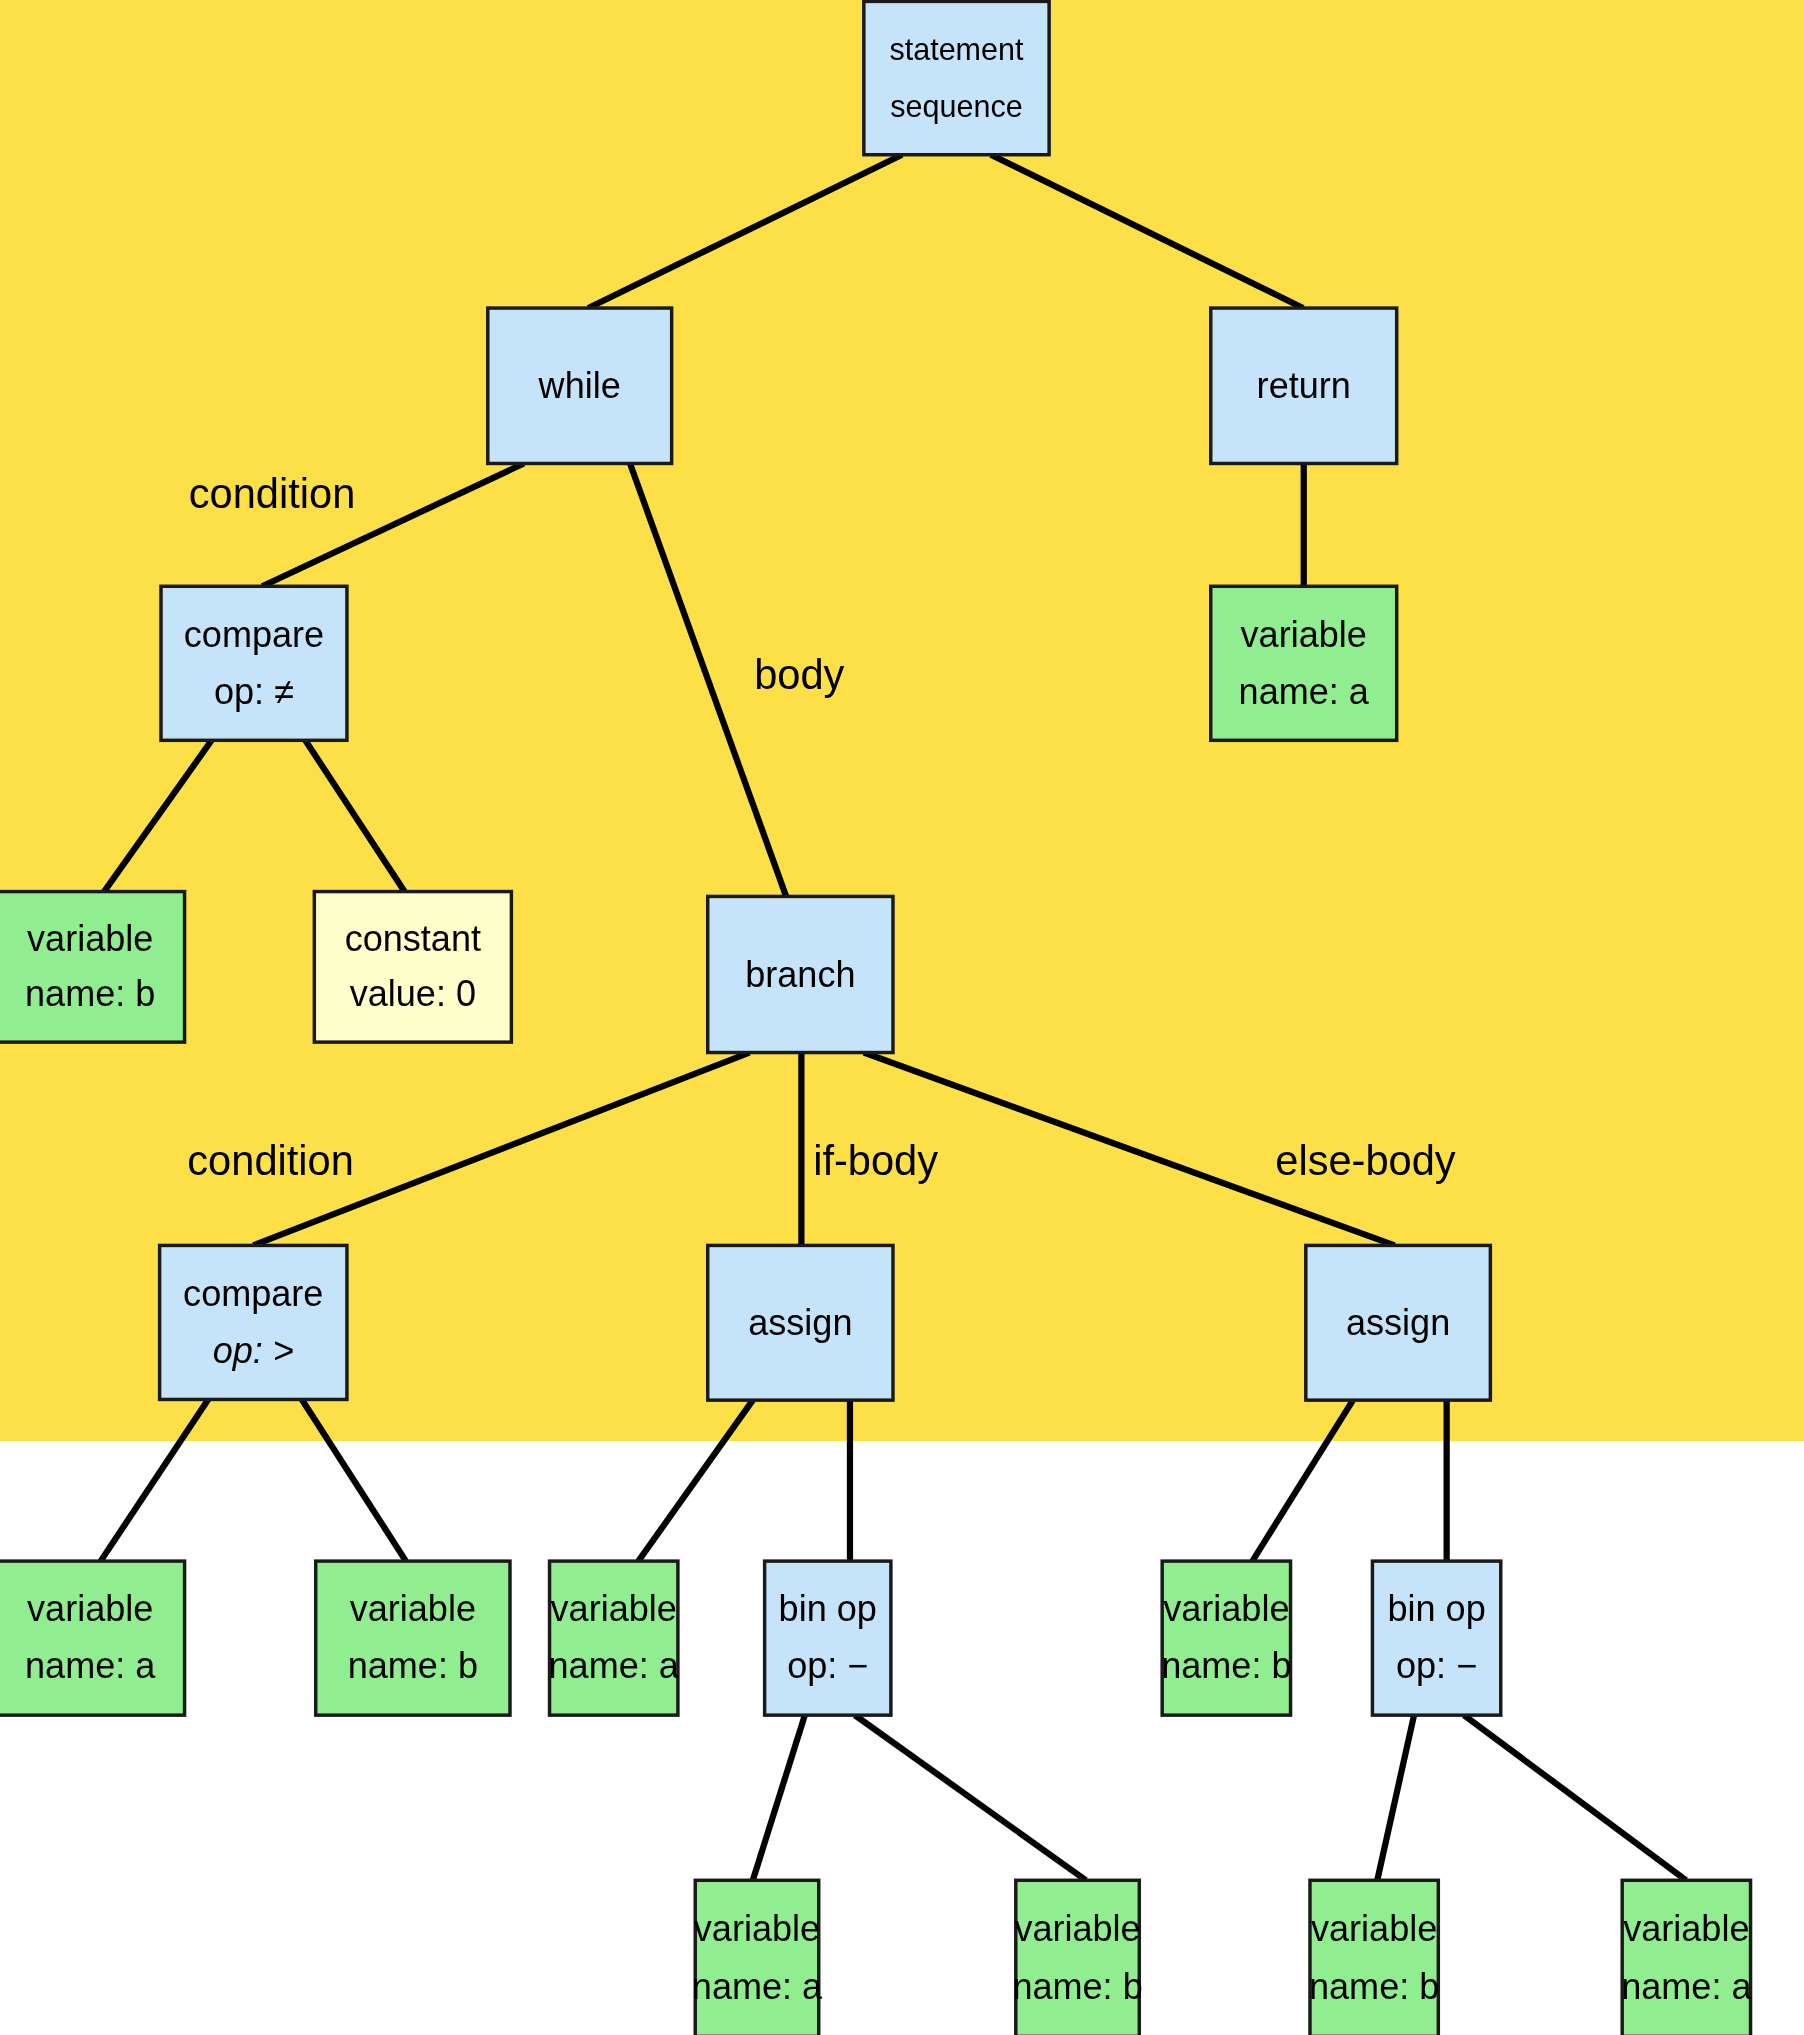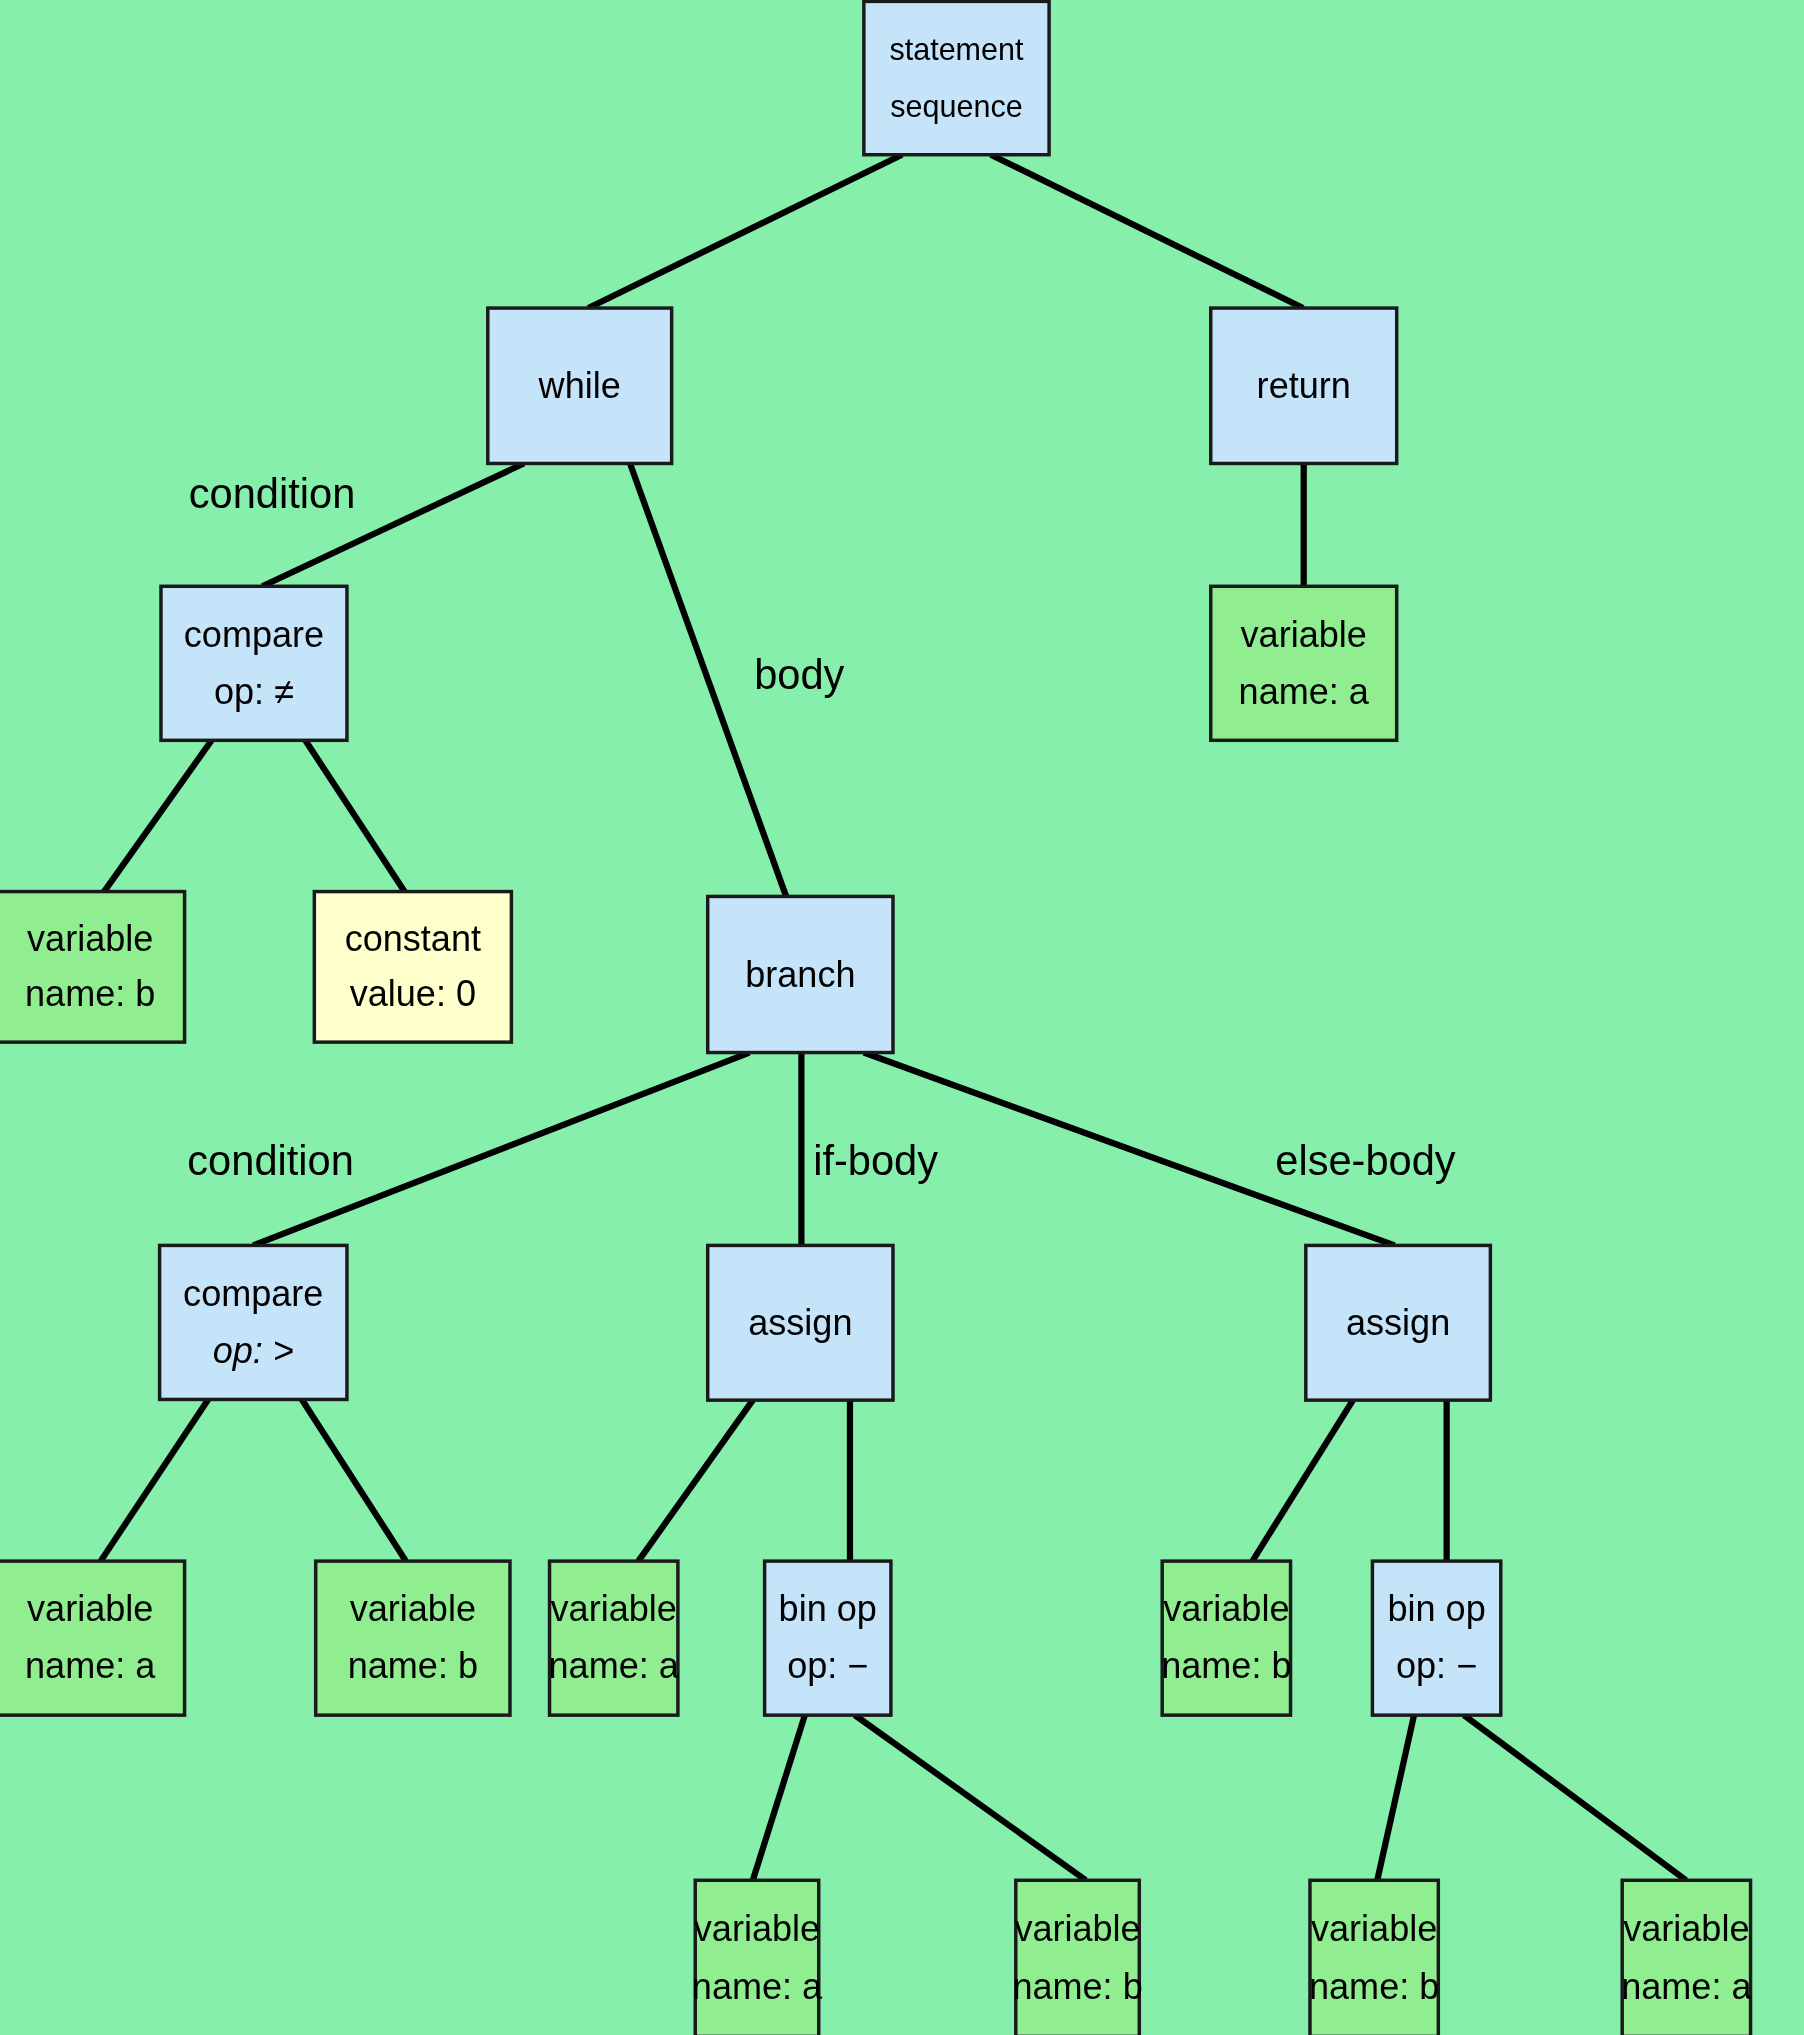"statement" #ast-root { background: #86efac -> #fde047; height: 2035px -> 1441px }
